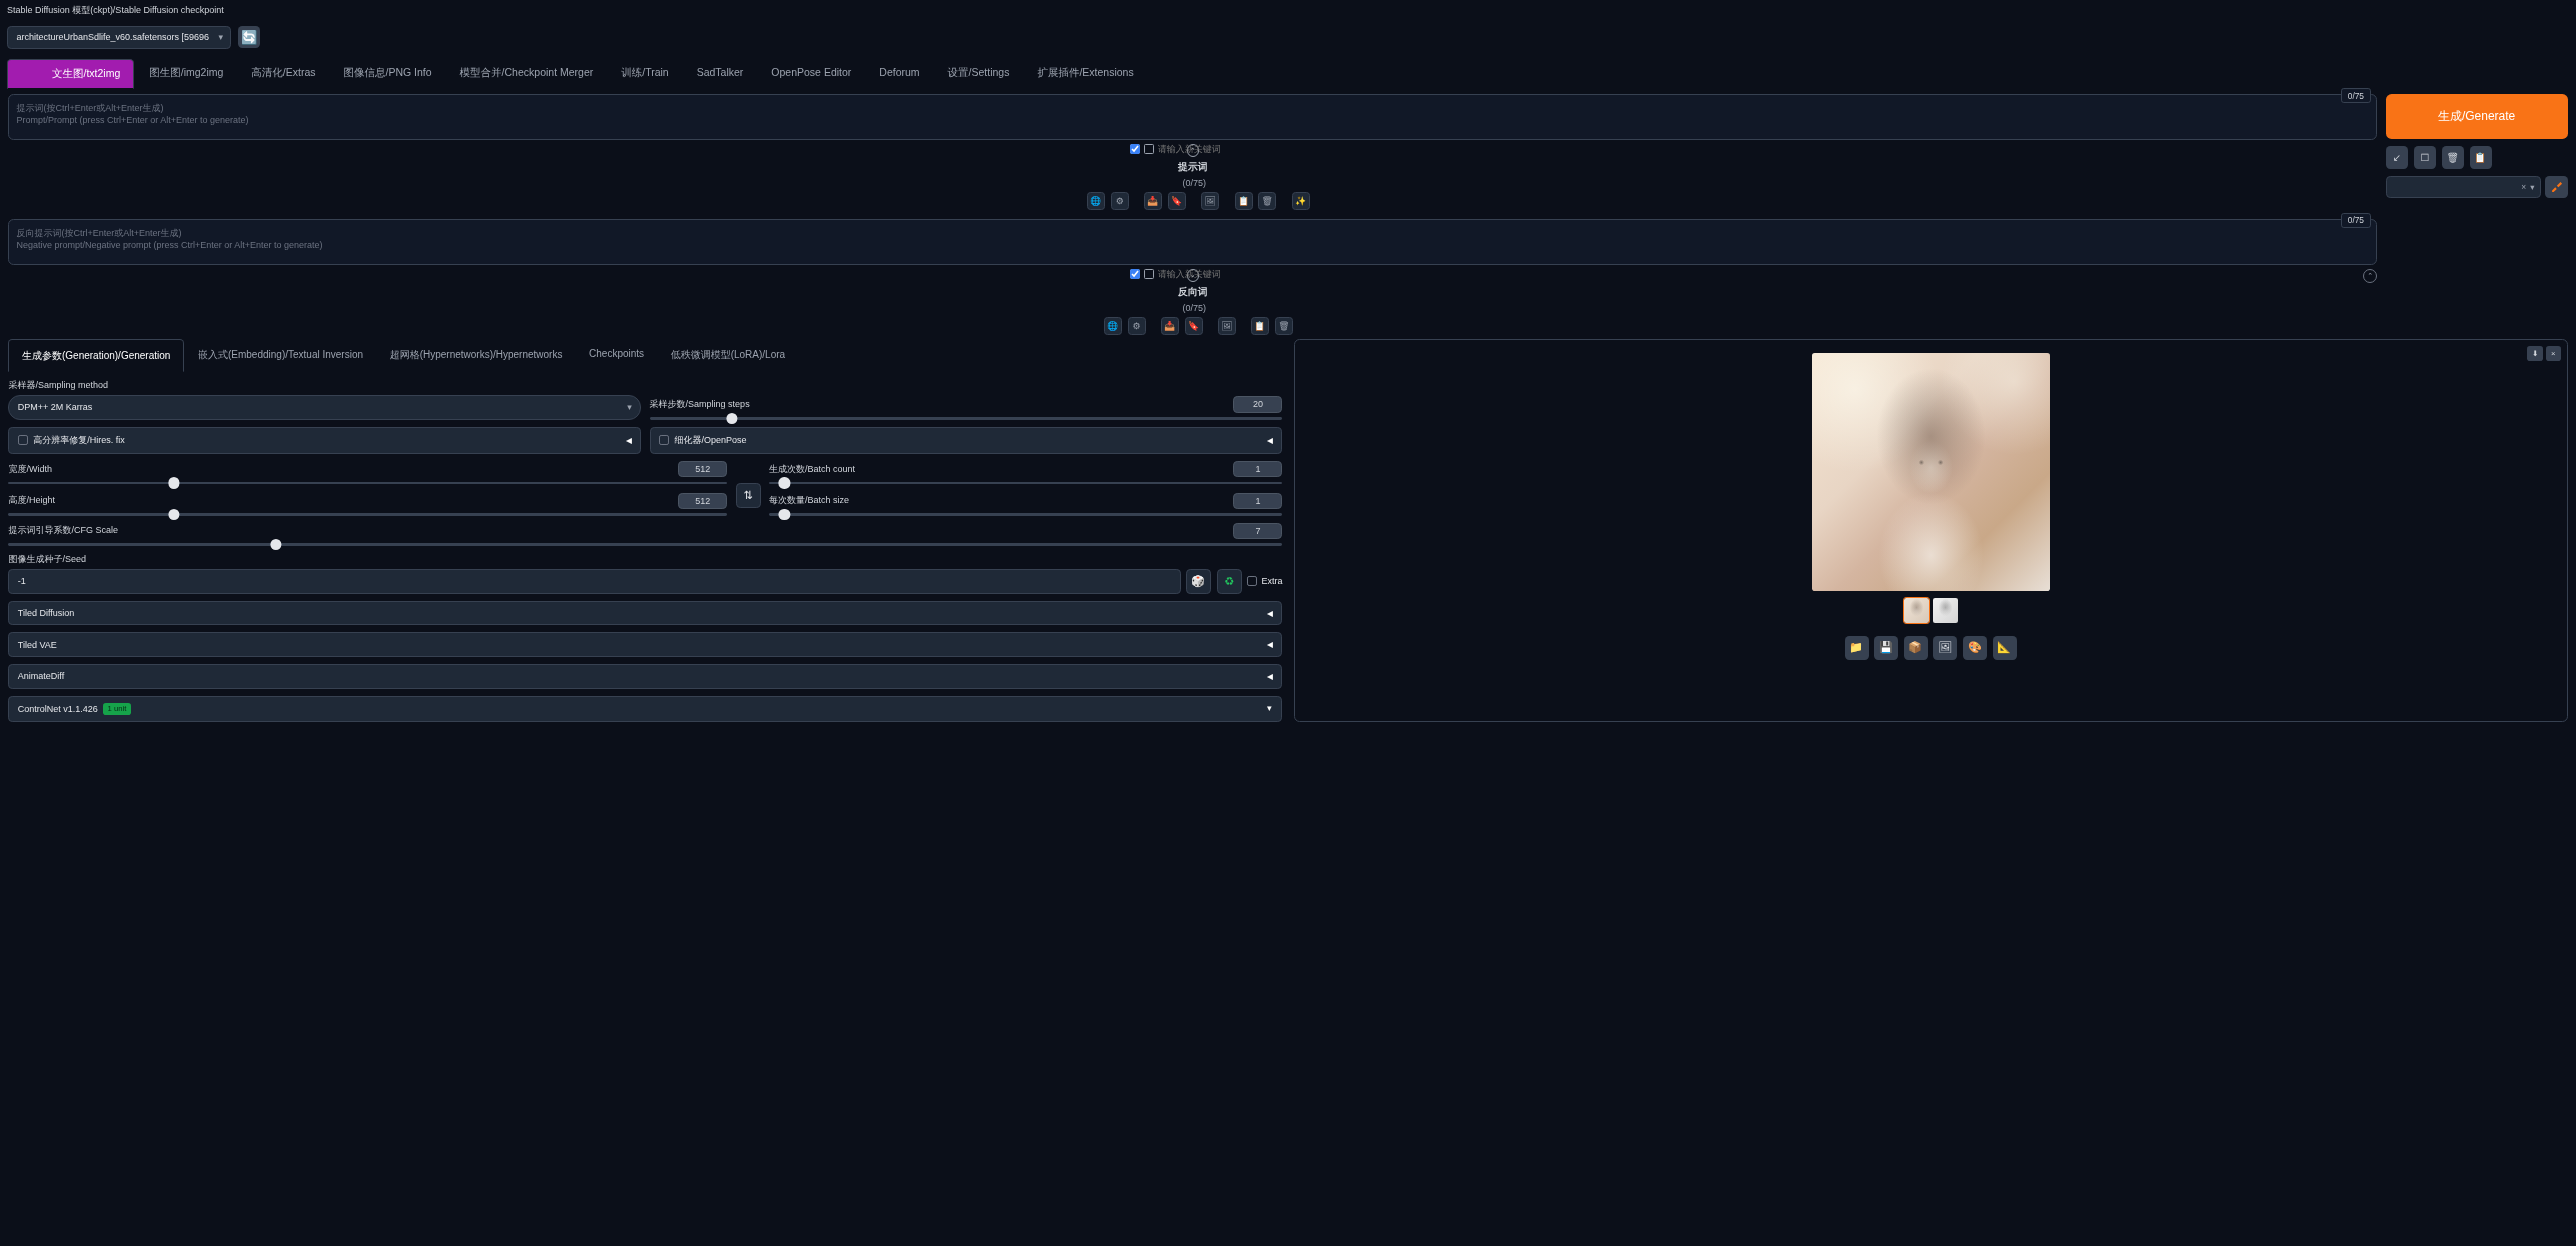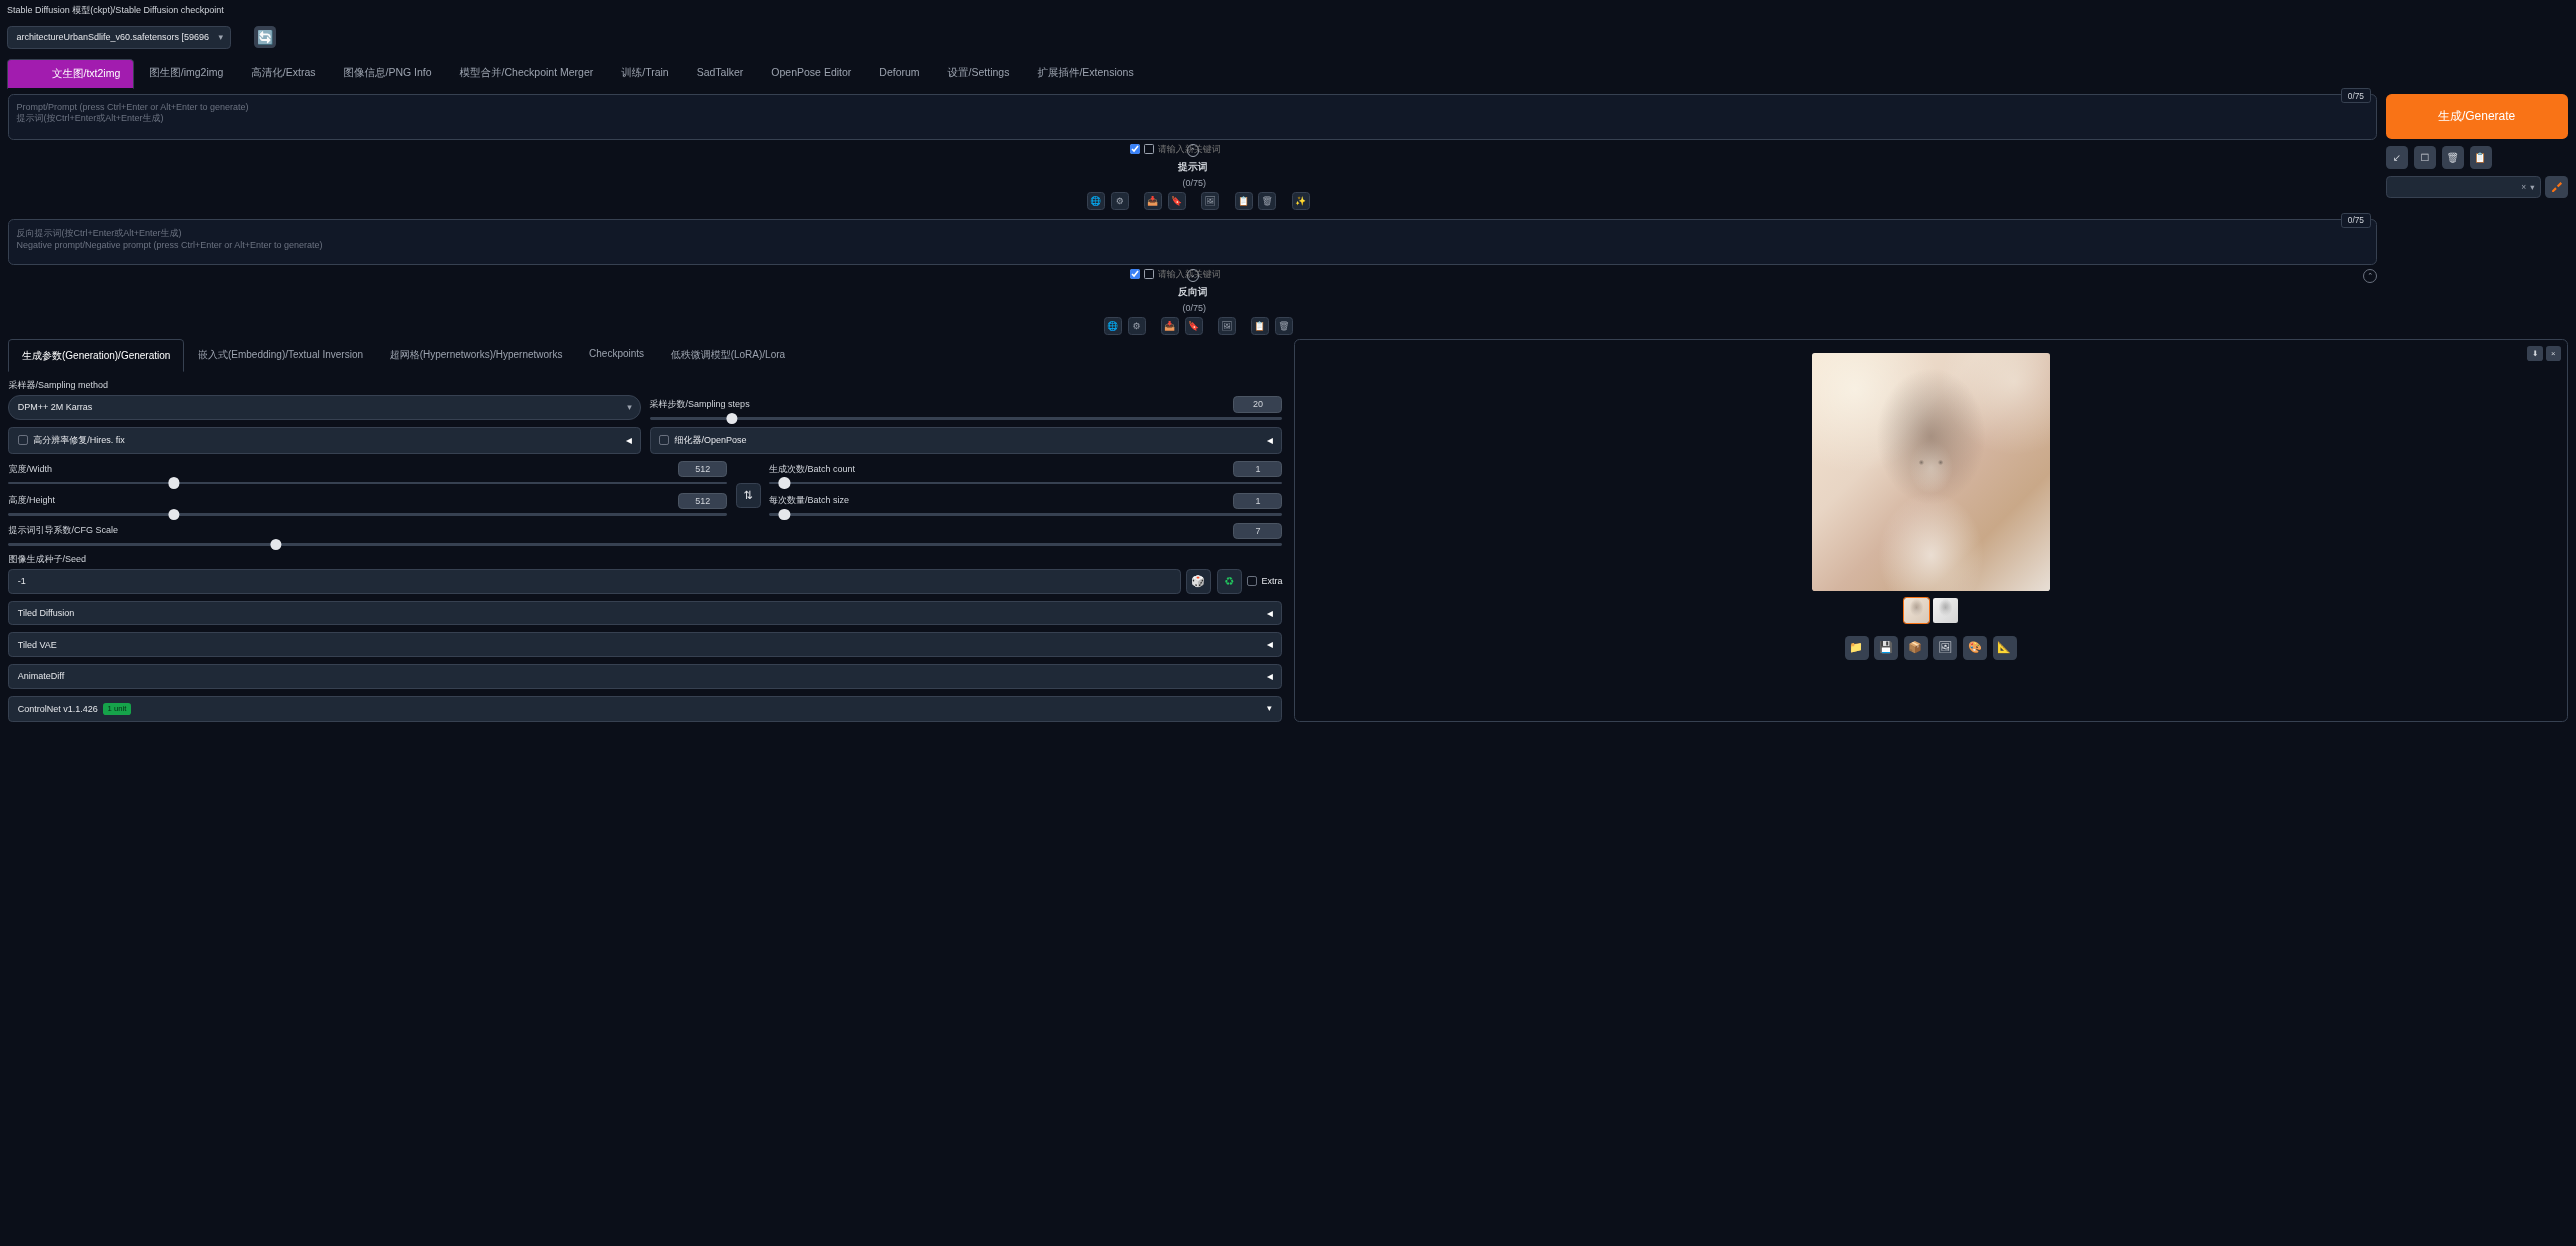"architectureUrbanSdlife_v60.safetensors" .checkpoint-row { gap: 23px -> 7px }
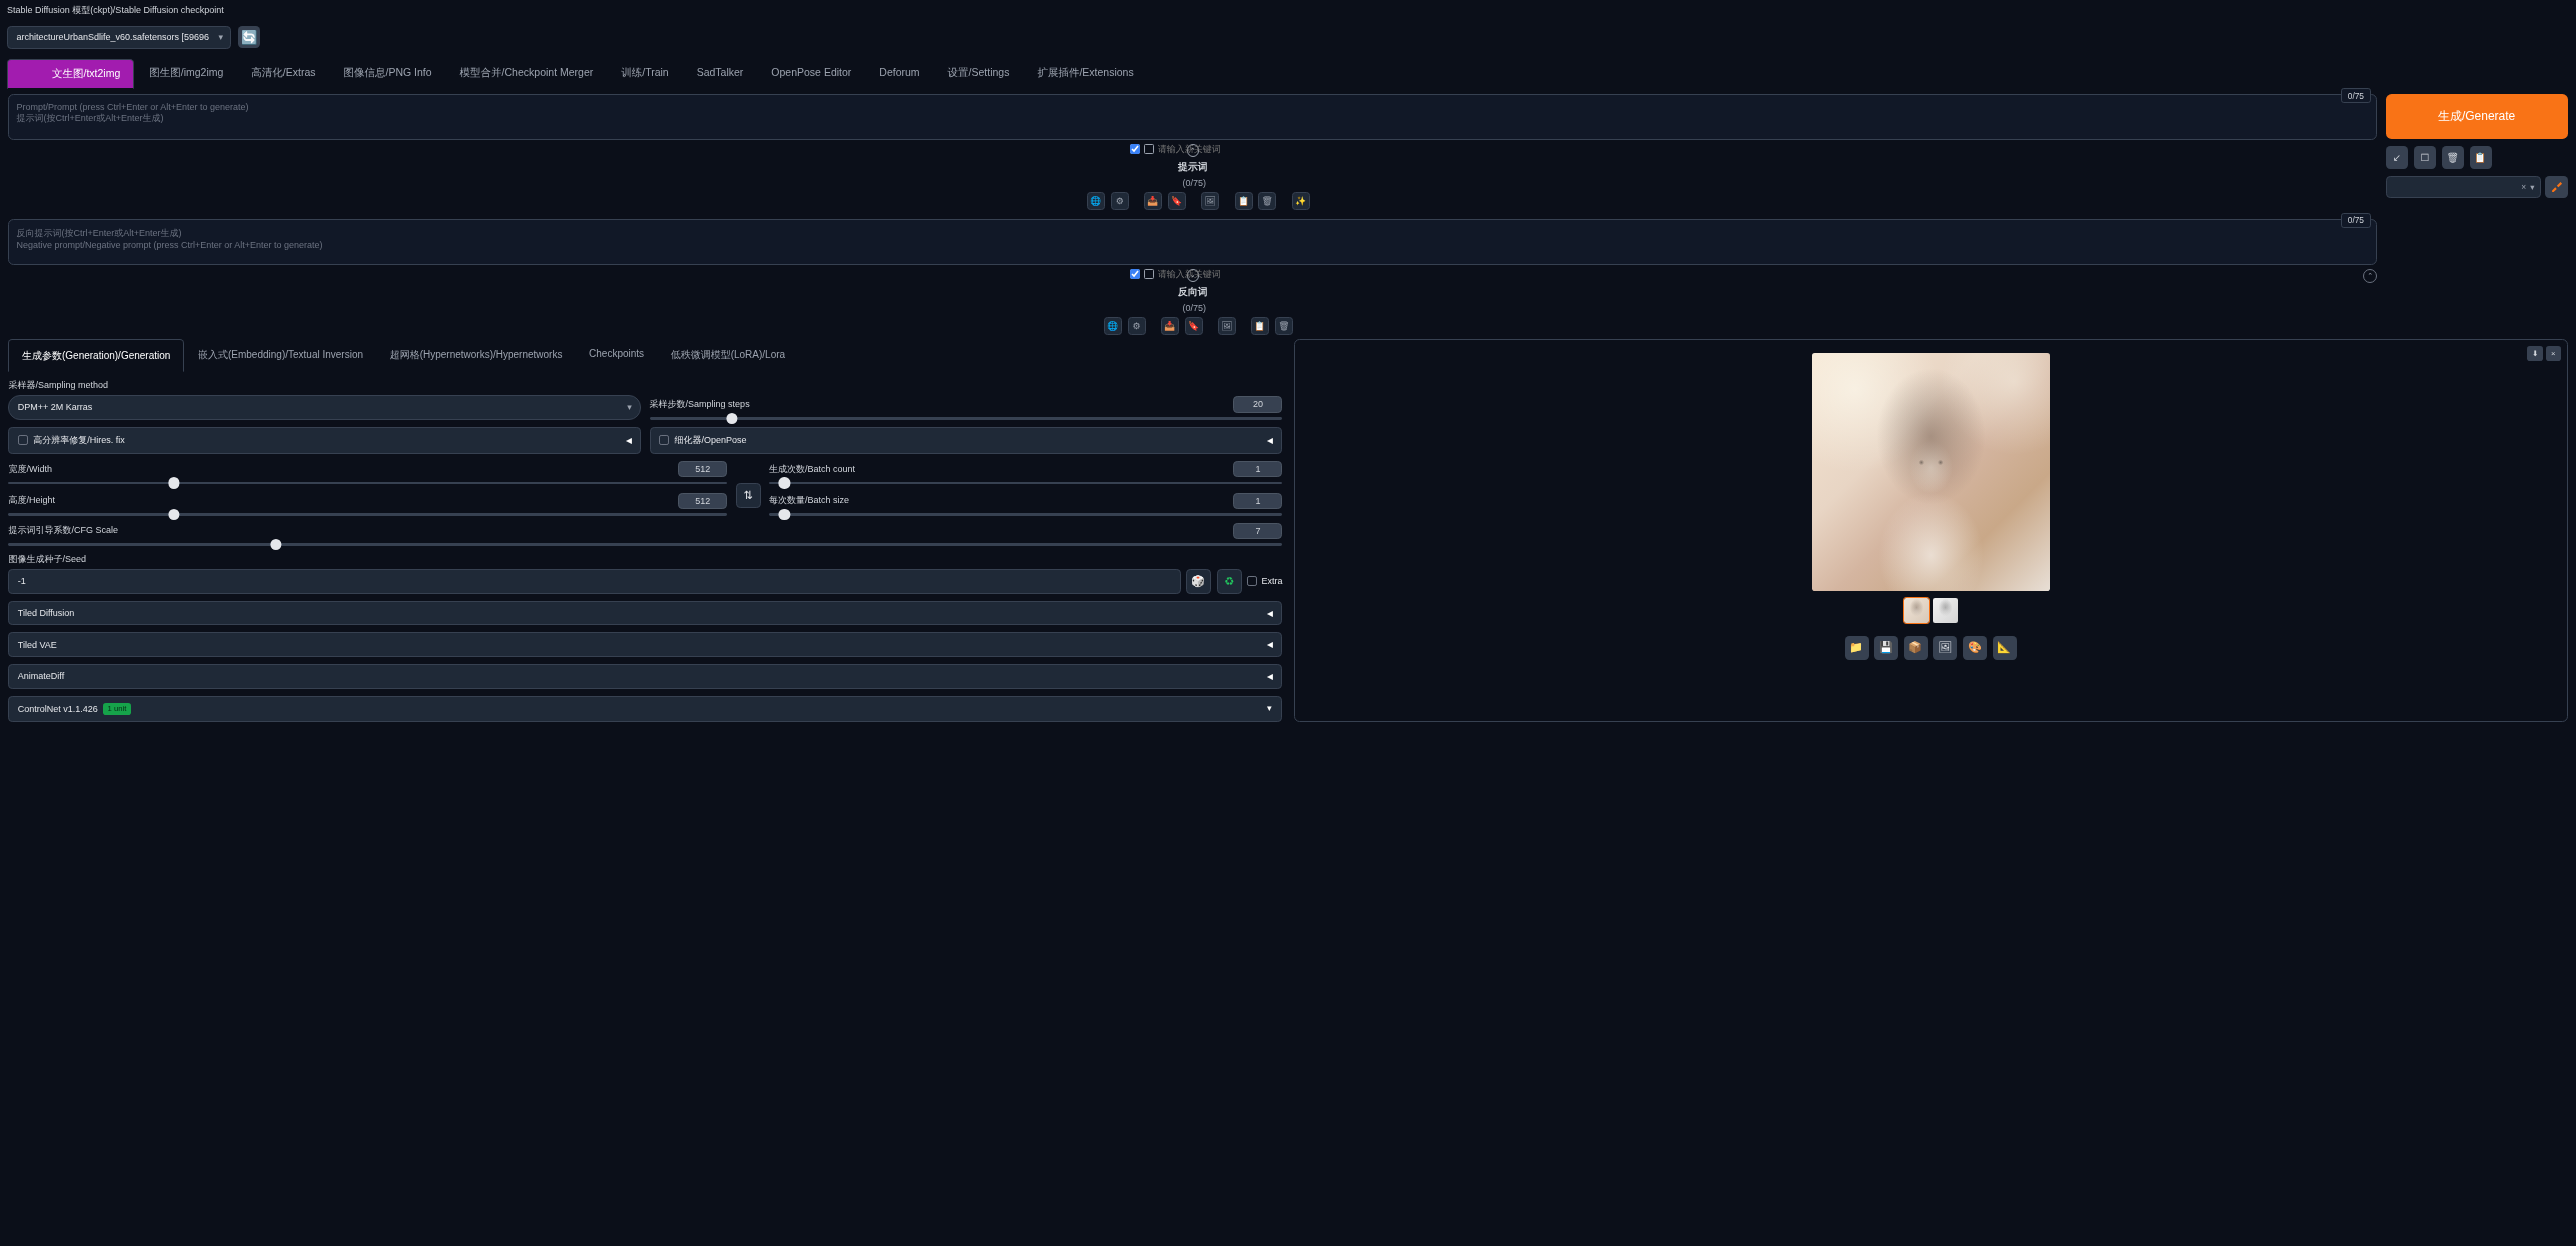"Prompt/Prompt (press Ctrl+Enter or" div { order: before "提示词(按Ctrl+Enter或Alt+Enter生成)" -> after "提示词(按Ctrl+Enter或Alt+Enter生成)" }
